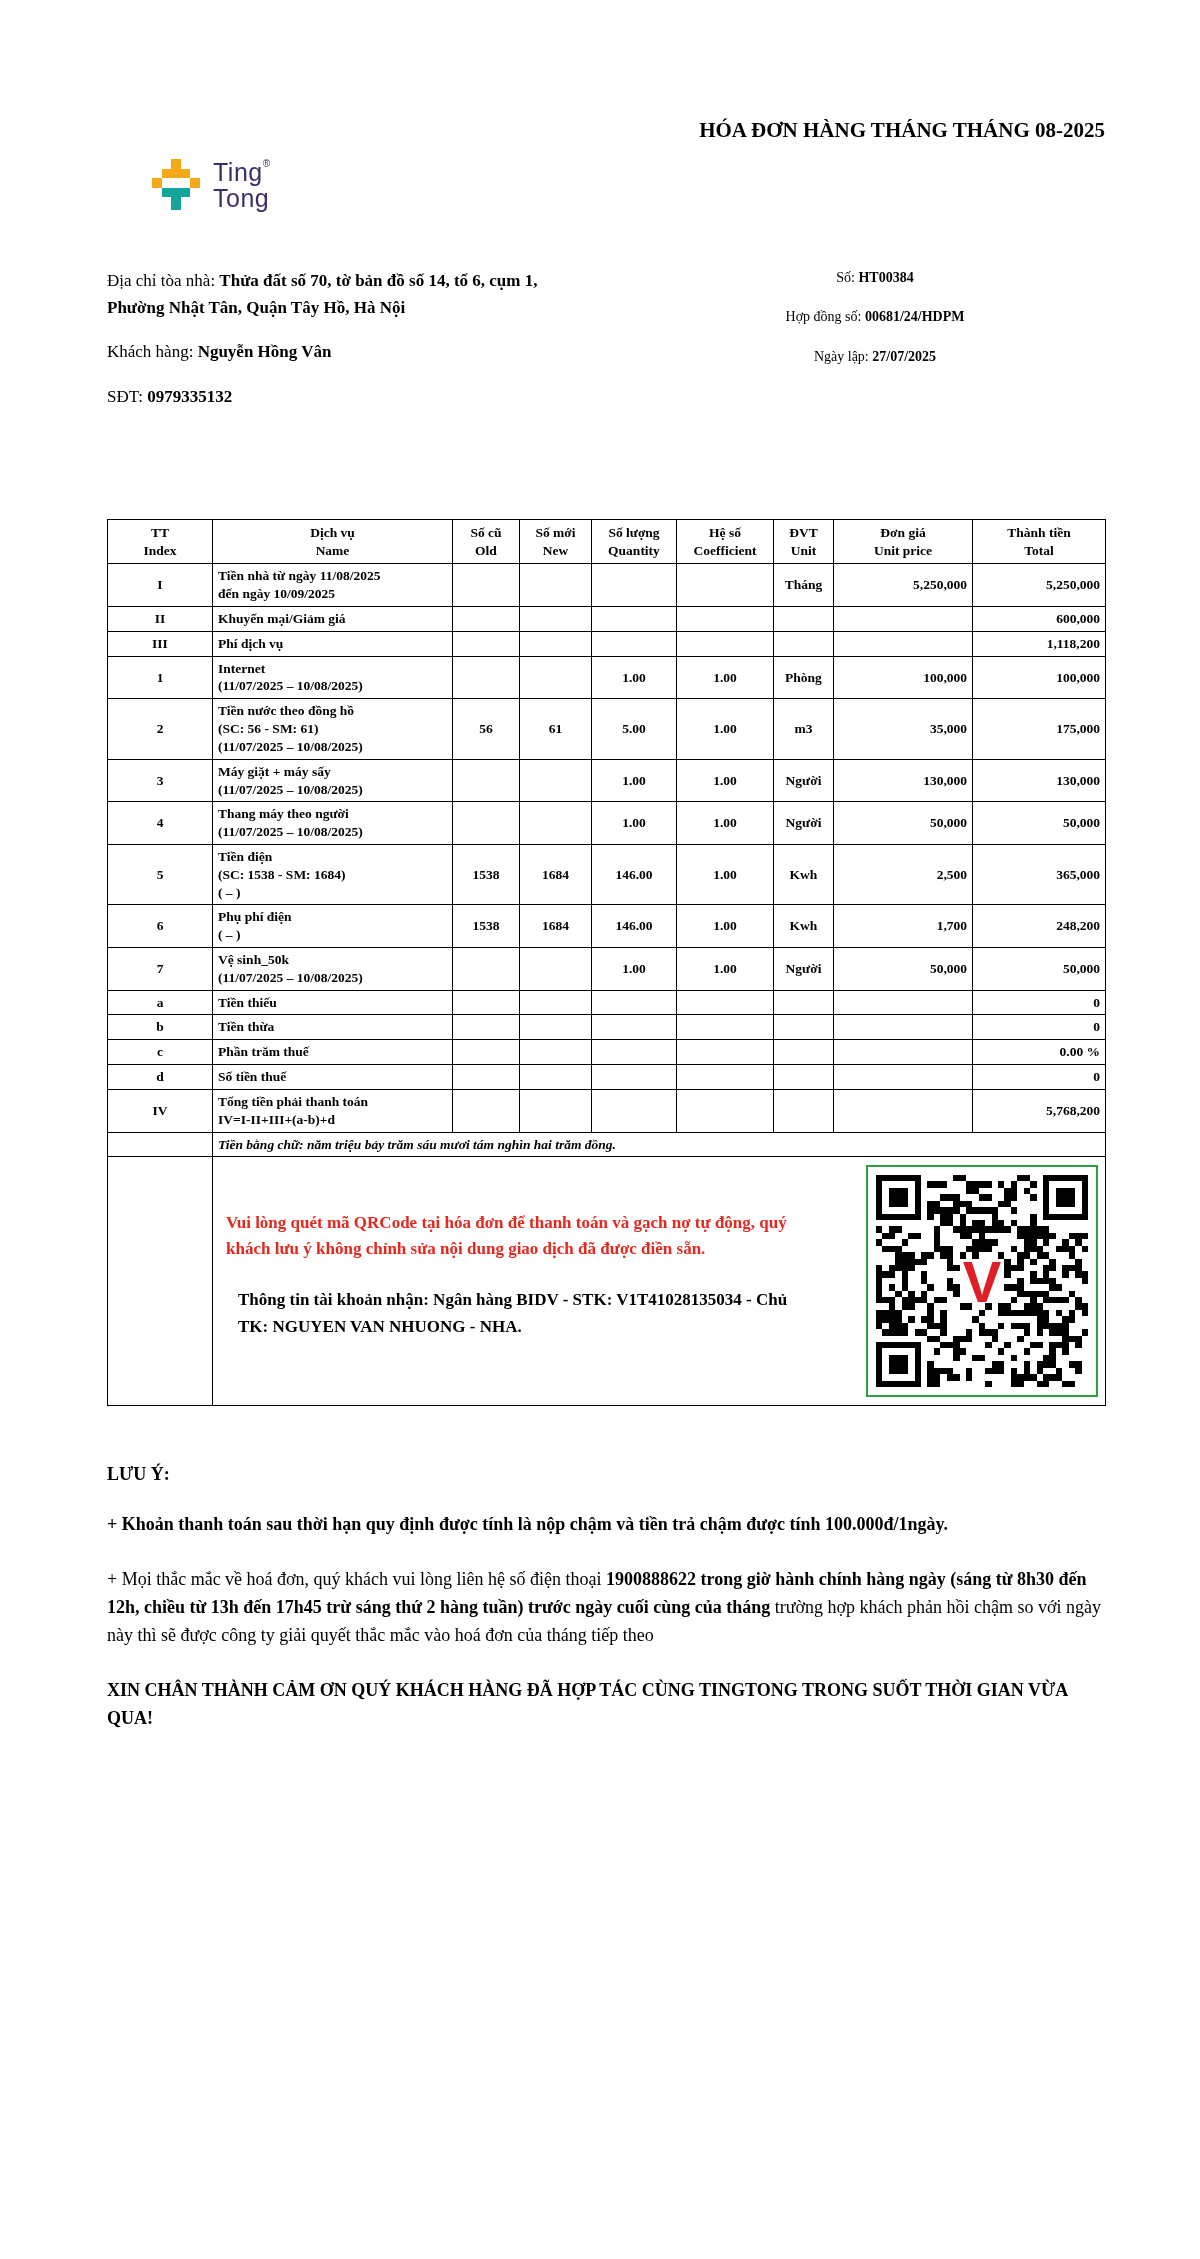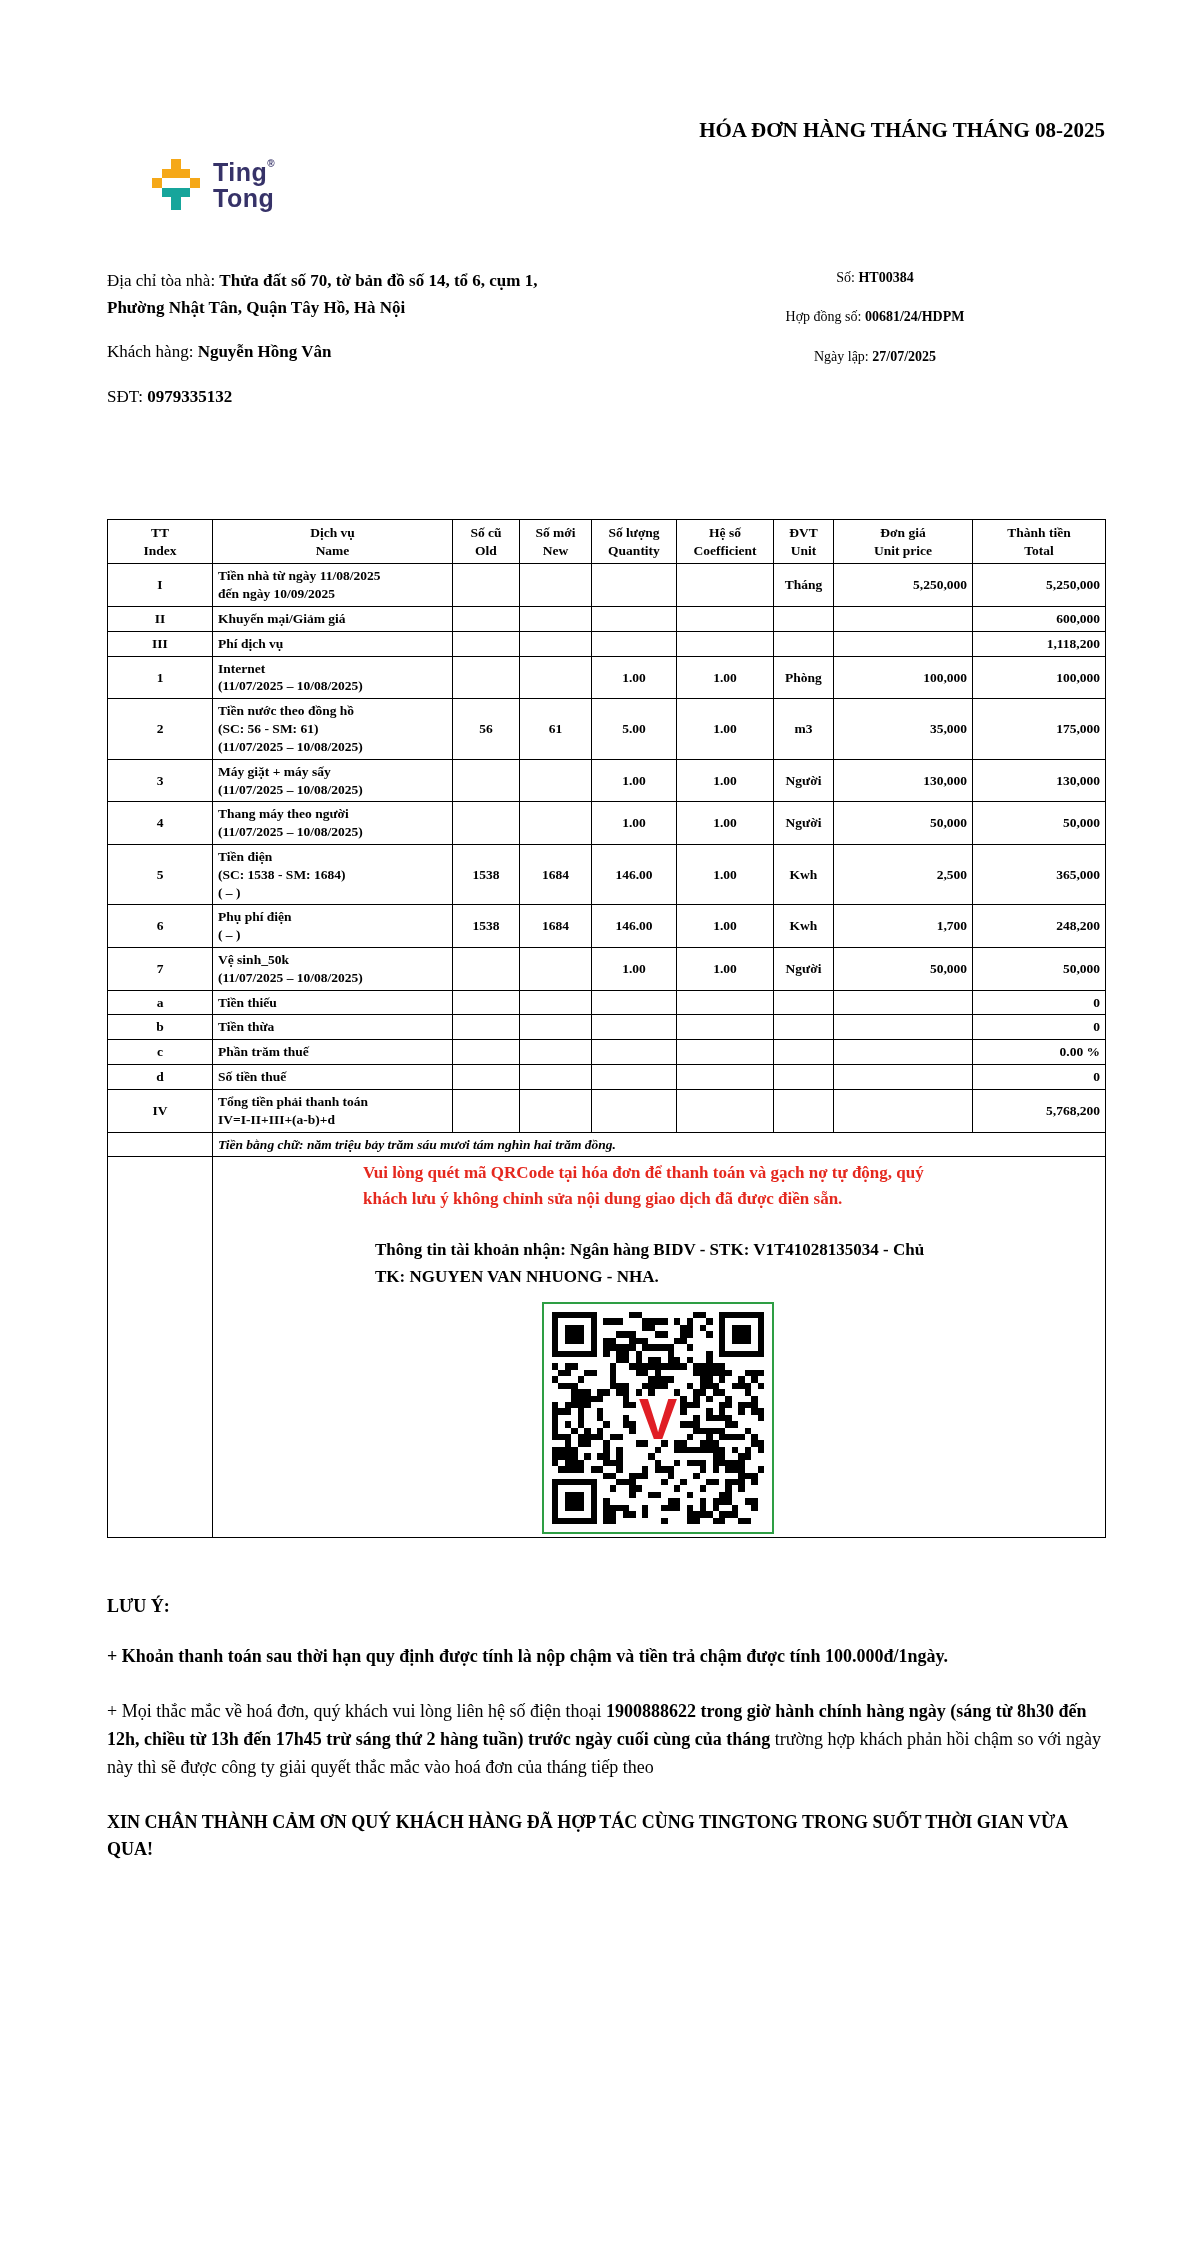"Ting®" .logo-text { font-weight: bold -> normal }
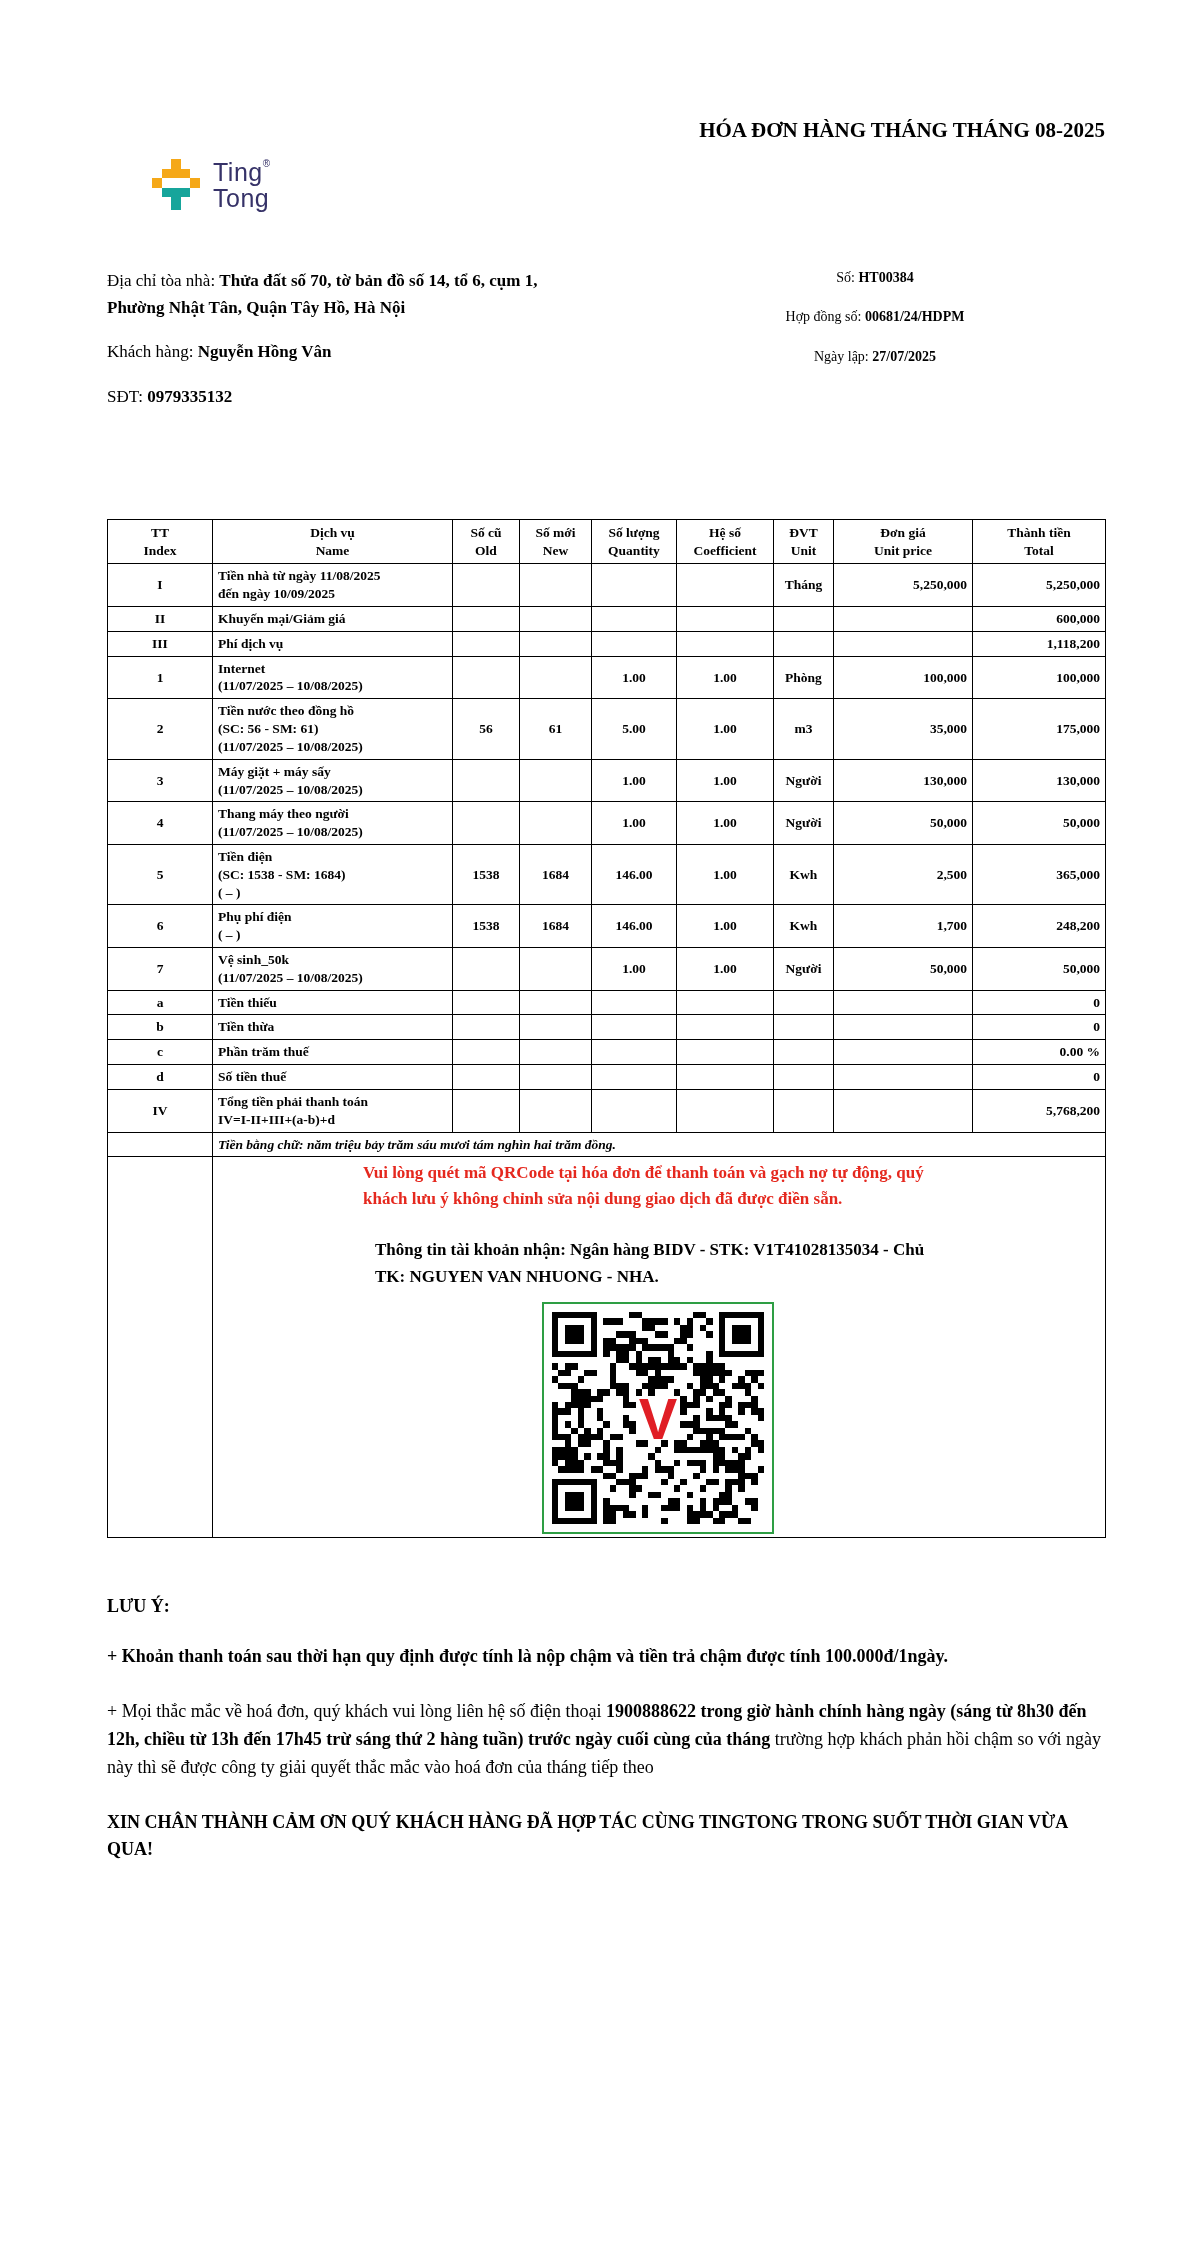"Vui lòng quét mã QRCode" .qr-flex { flex-direction: column -> none }
